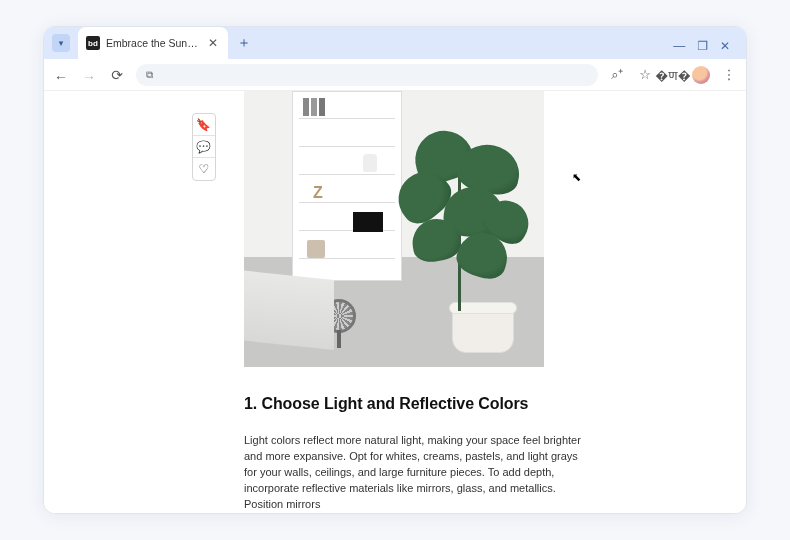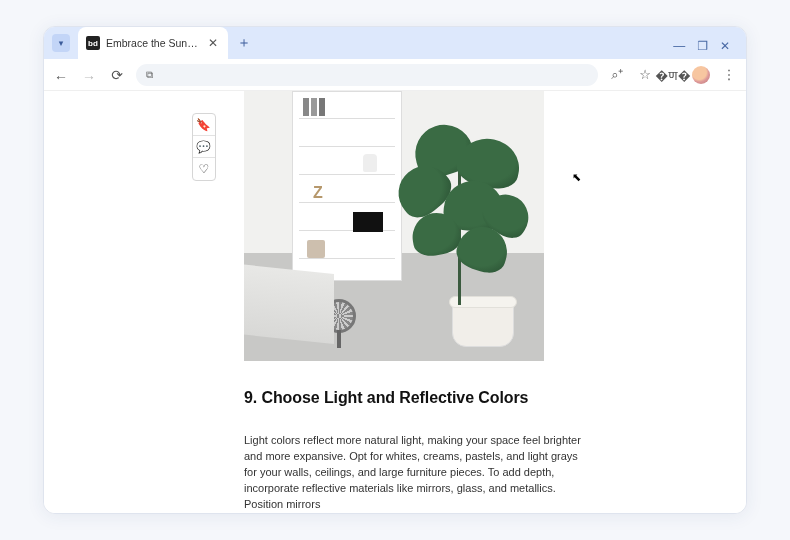"9. Choose Light and Reflective" h2.heading { text: 9 -> 1 }
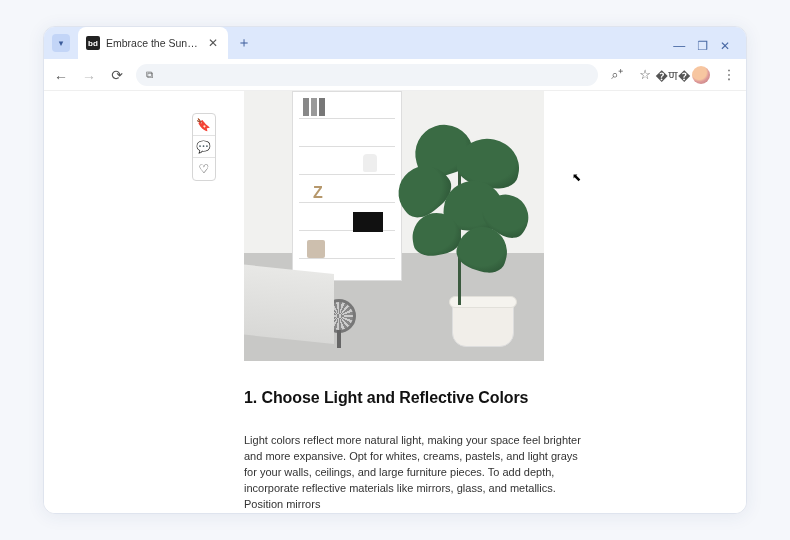"Light colors reflect more natural" .body { margin-top: 26px -> 20px }
